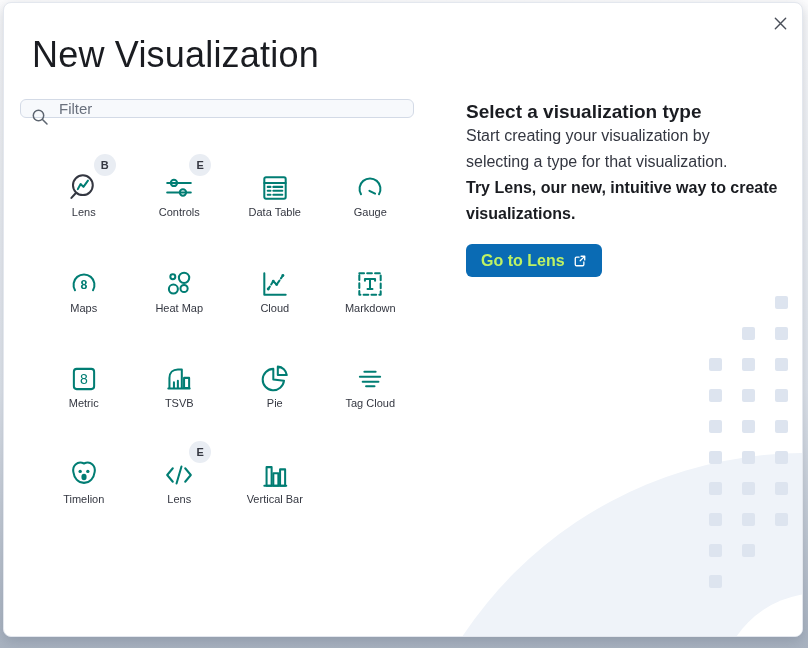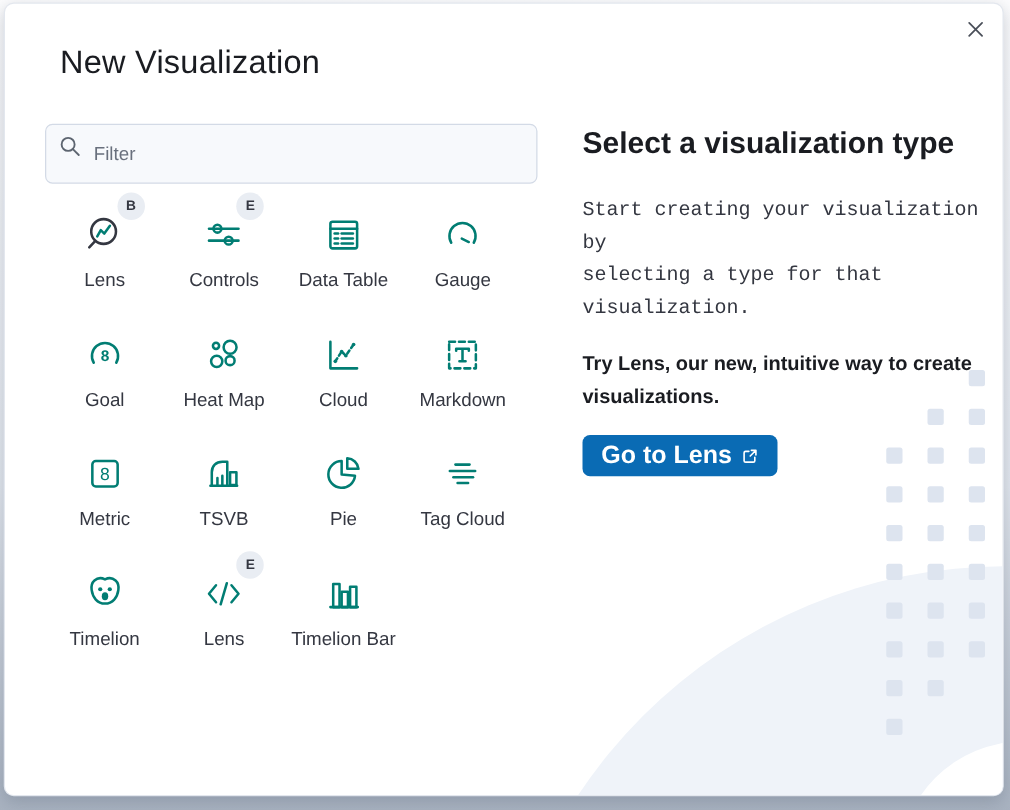"New Visualization" .dialog-title { font-size: 26px -> 36px; left: 44px -> 28px }
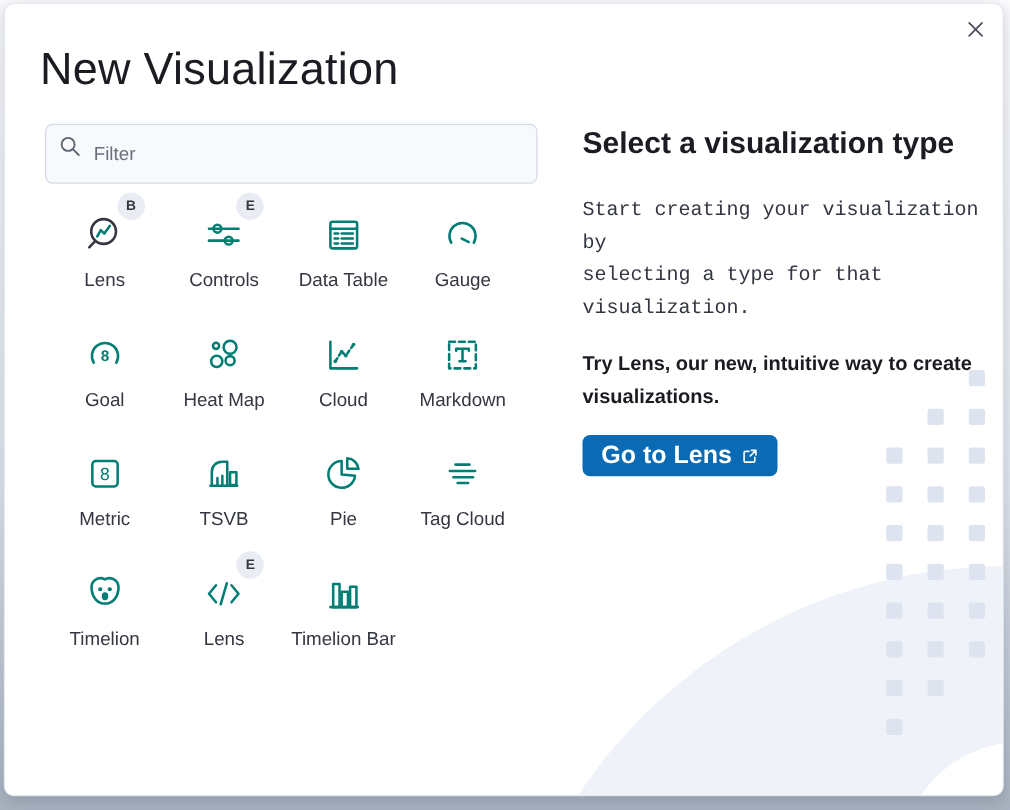"Filter" .filter-wrap { height: 48px -> 19px; left: 32px -> 16px }
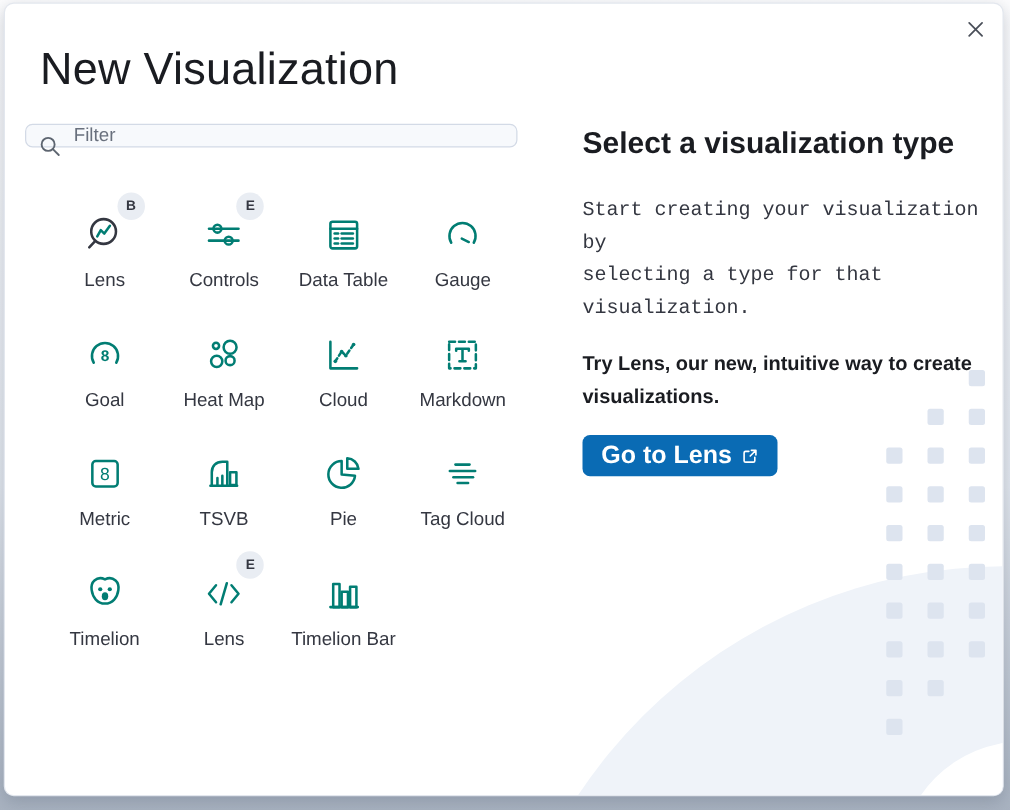"Select a visualization type" .panel-heading { font-size: 24px -> 19px }
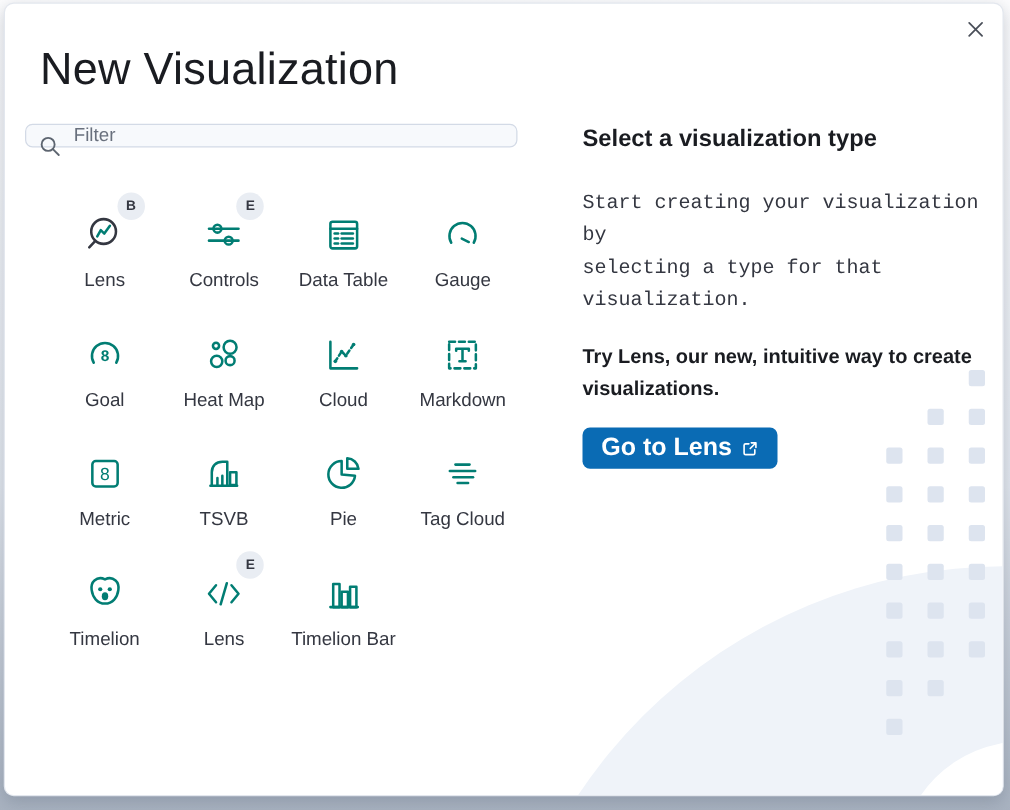"Start creating your visualization by" .panel-desc { font-family: Liberation Mono, monospace -> none; margin-top: 26px -> none }
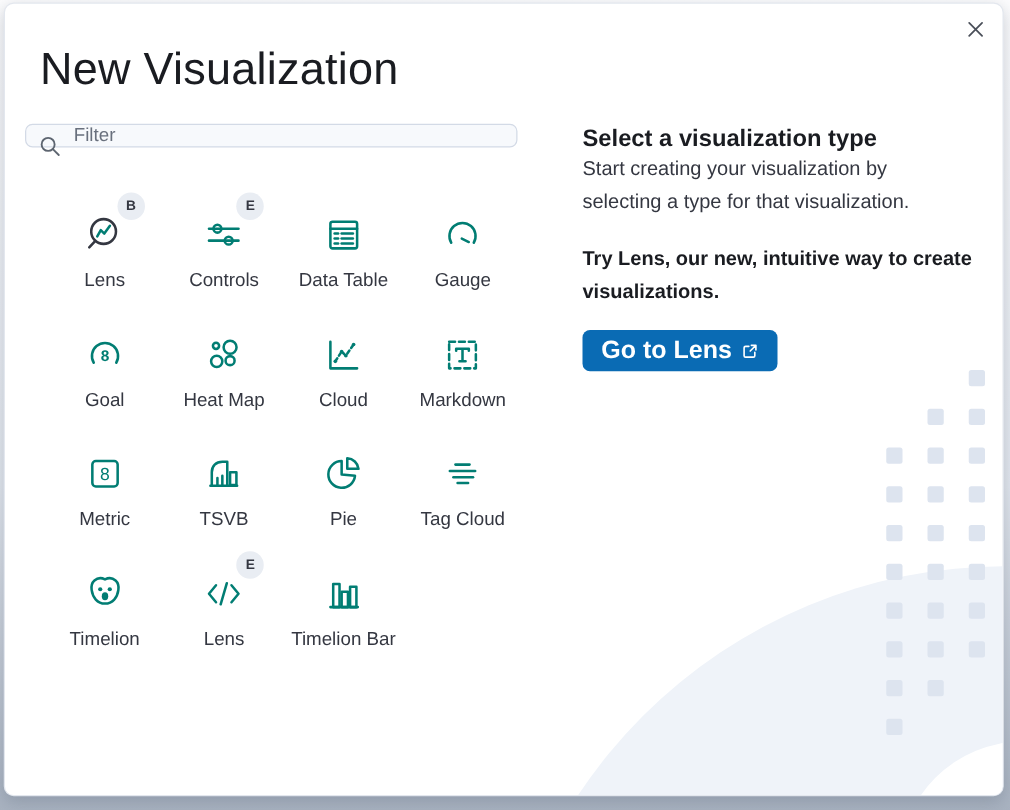"Try Lens, our new, intuitive" .panel-promo { margin-top: 20px -> none }
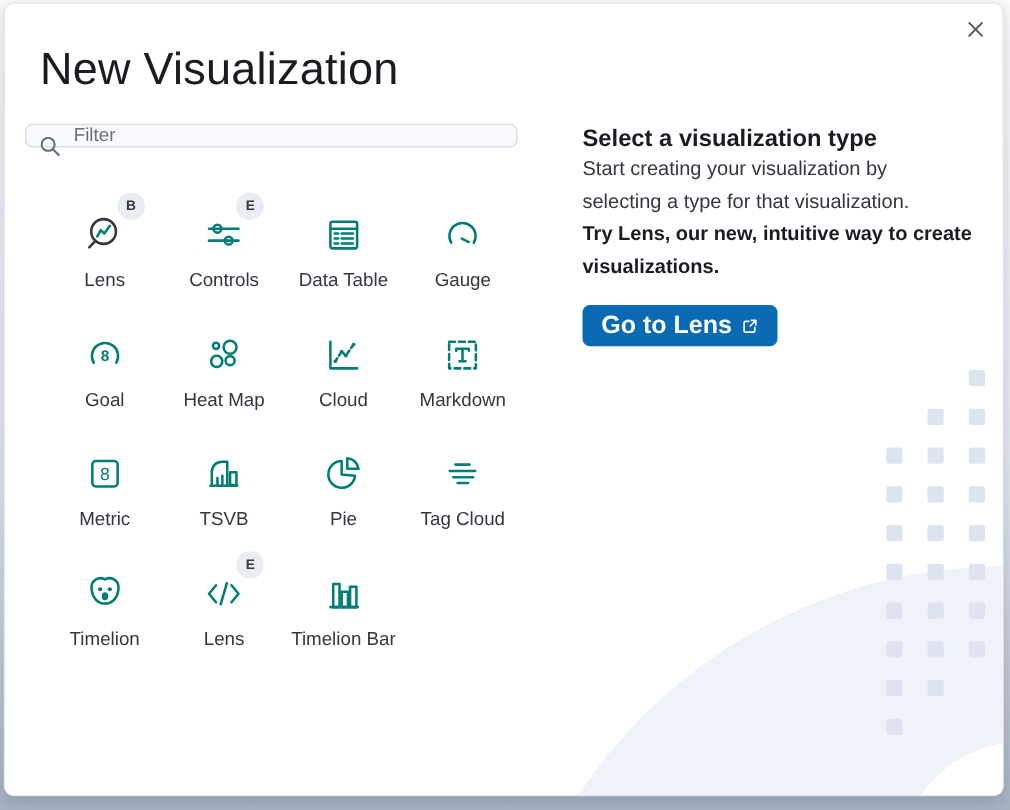"Lens" .type-label { font-size: 15px -> 11px; margin-top: 10px -> 0 }
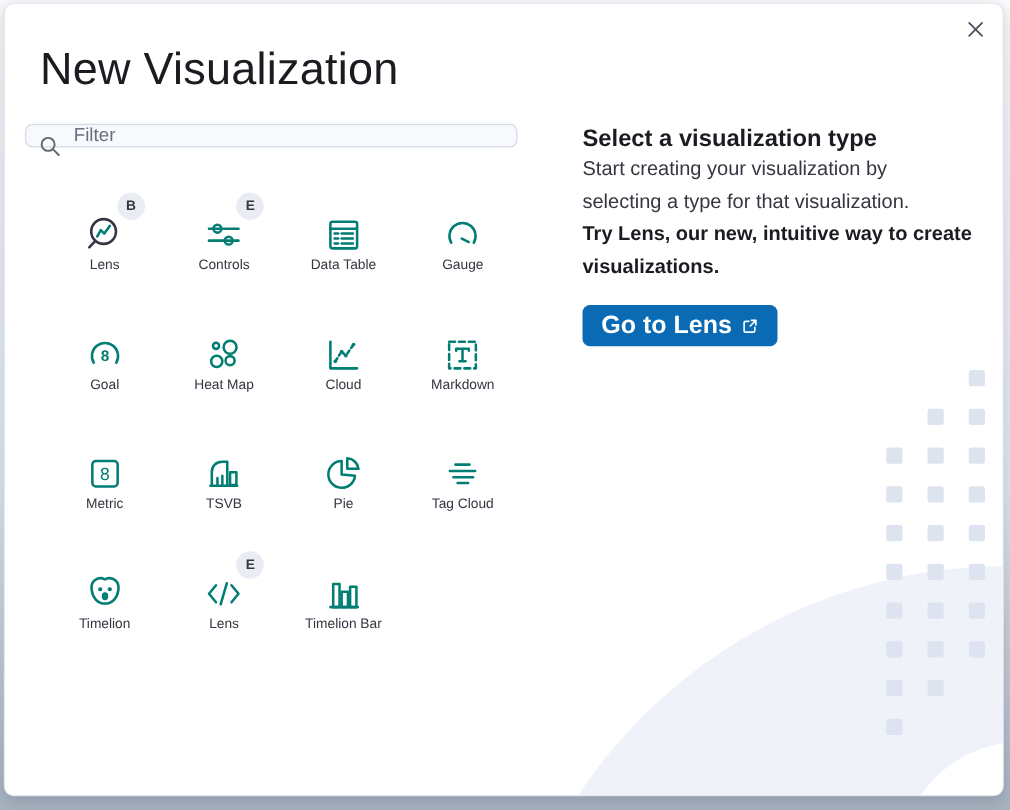"Go to Lens" .go-lens-btn { color: #ffffff -> #bef264; font-size: 20px -> 16px }
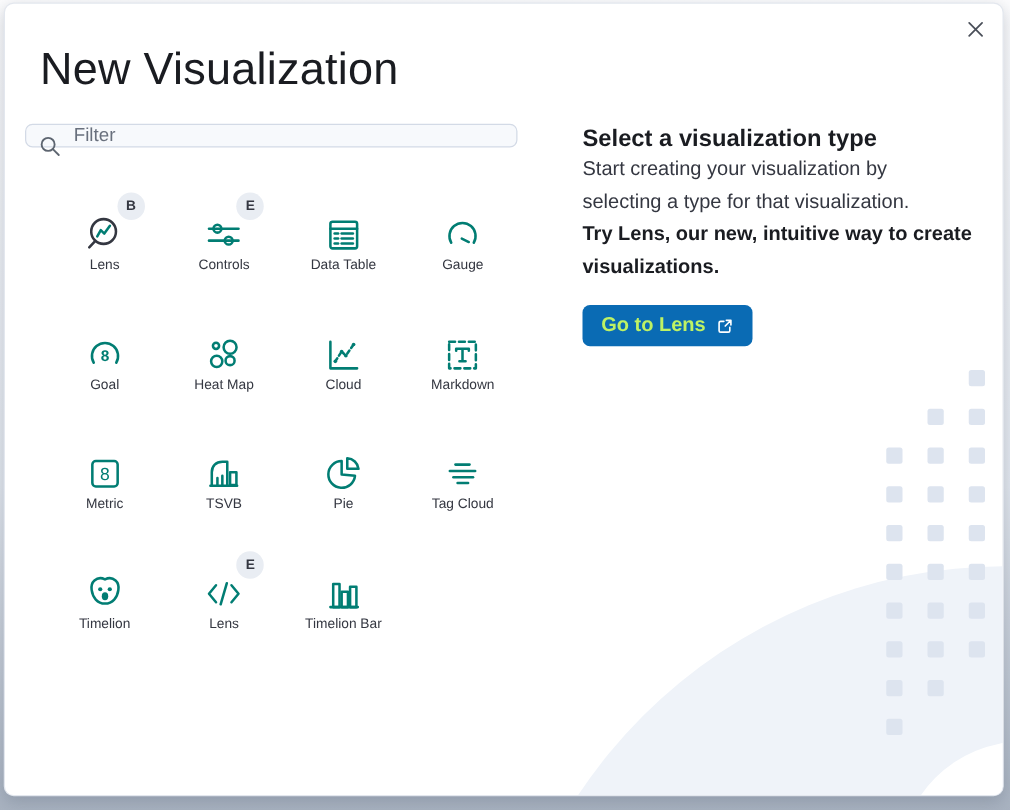"Goal" span.type-label { text: Goal -> Maps }
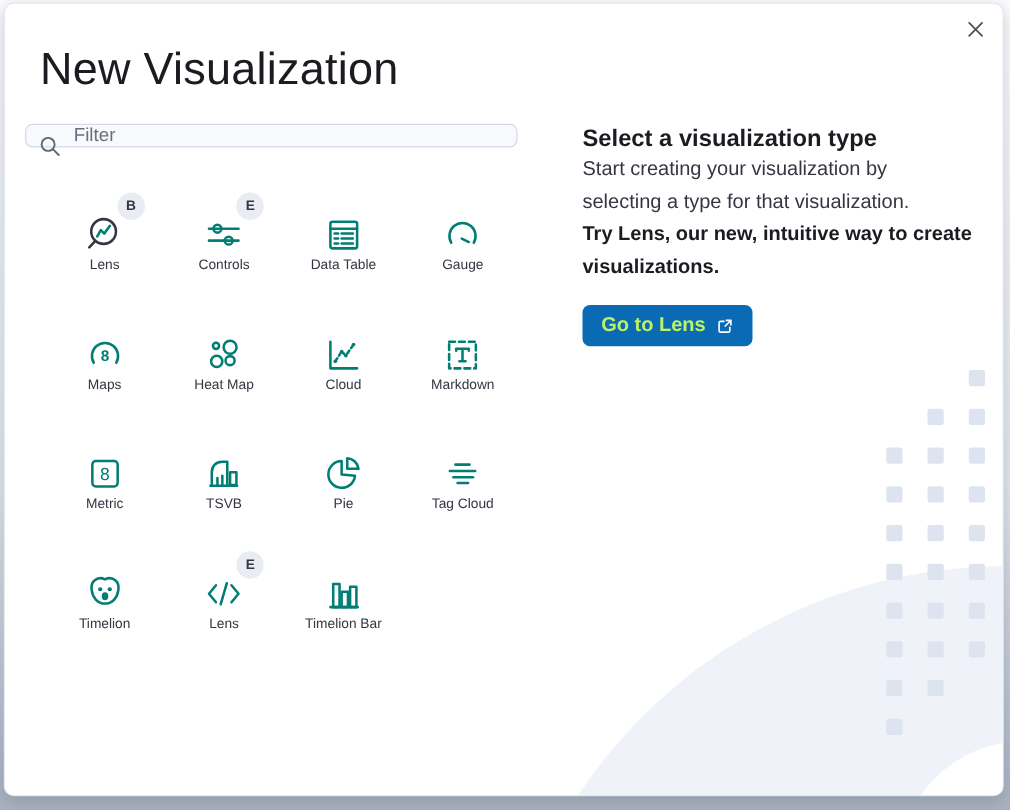"Timelion Bar" span.type-label { text: Timelion -> Vertical }
